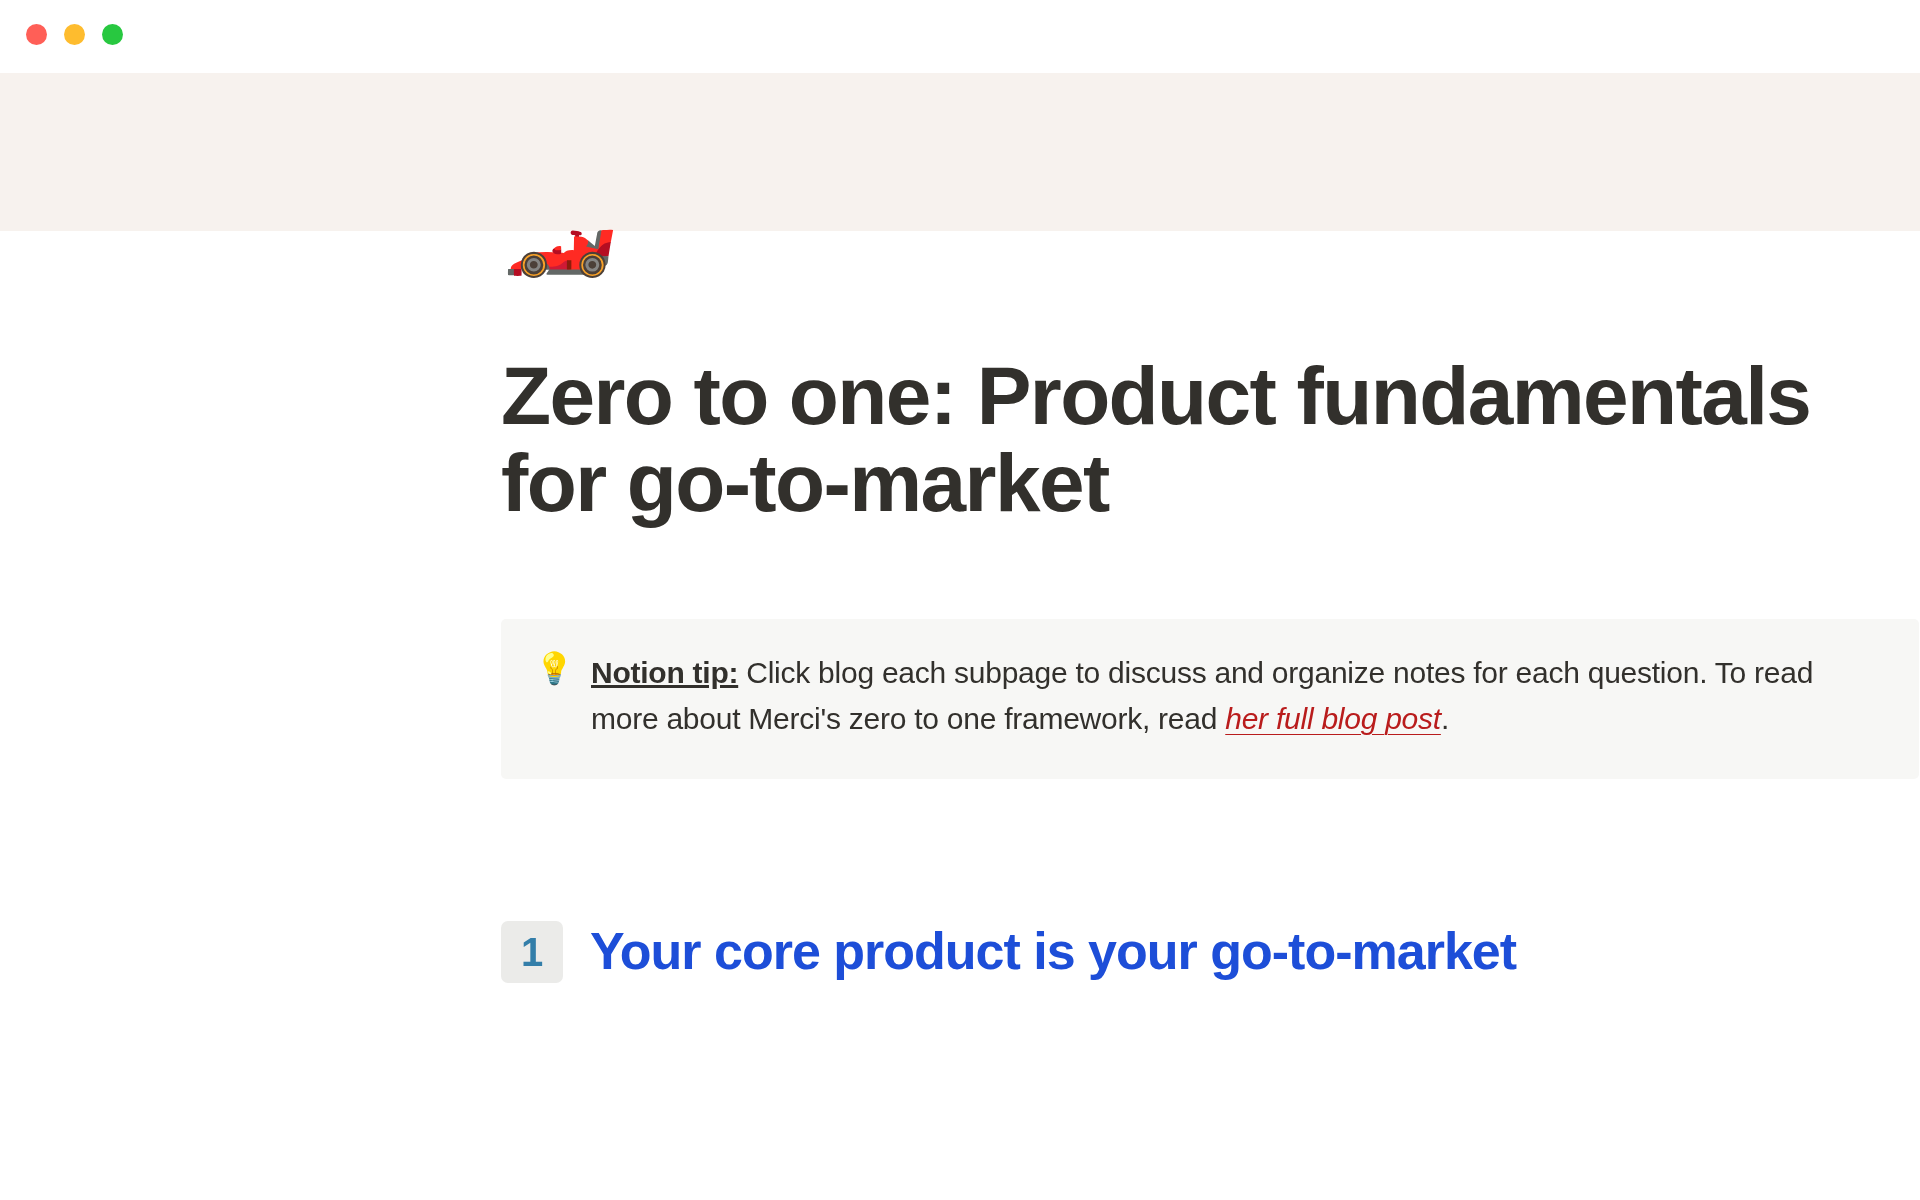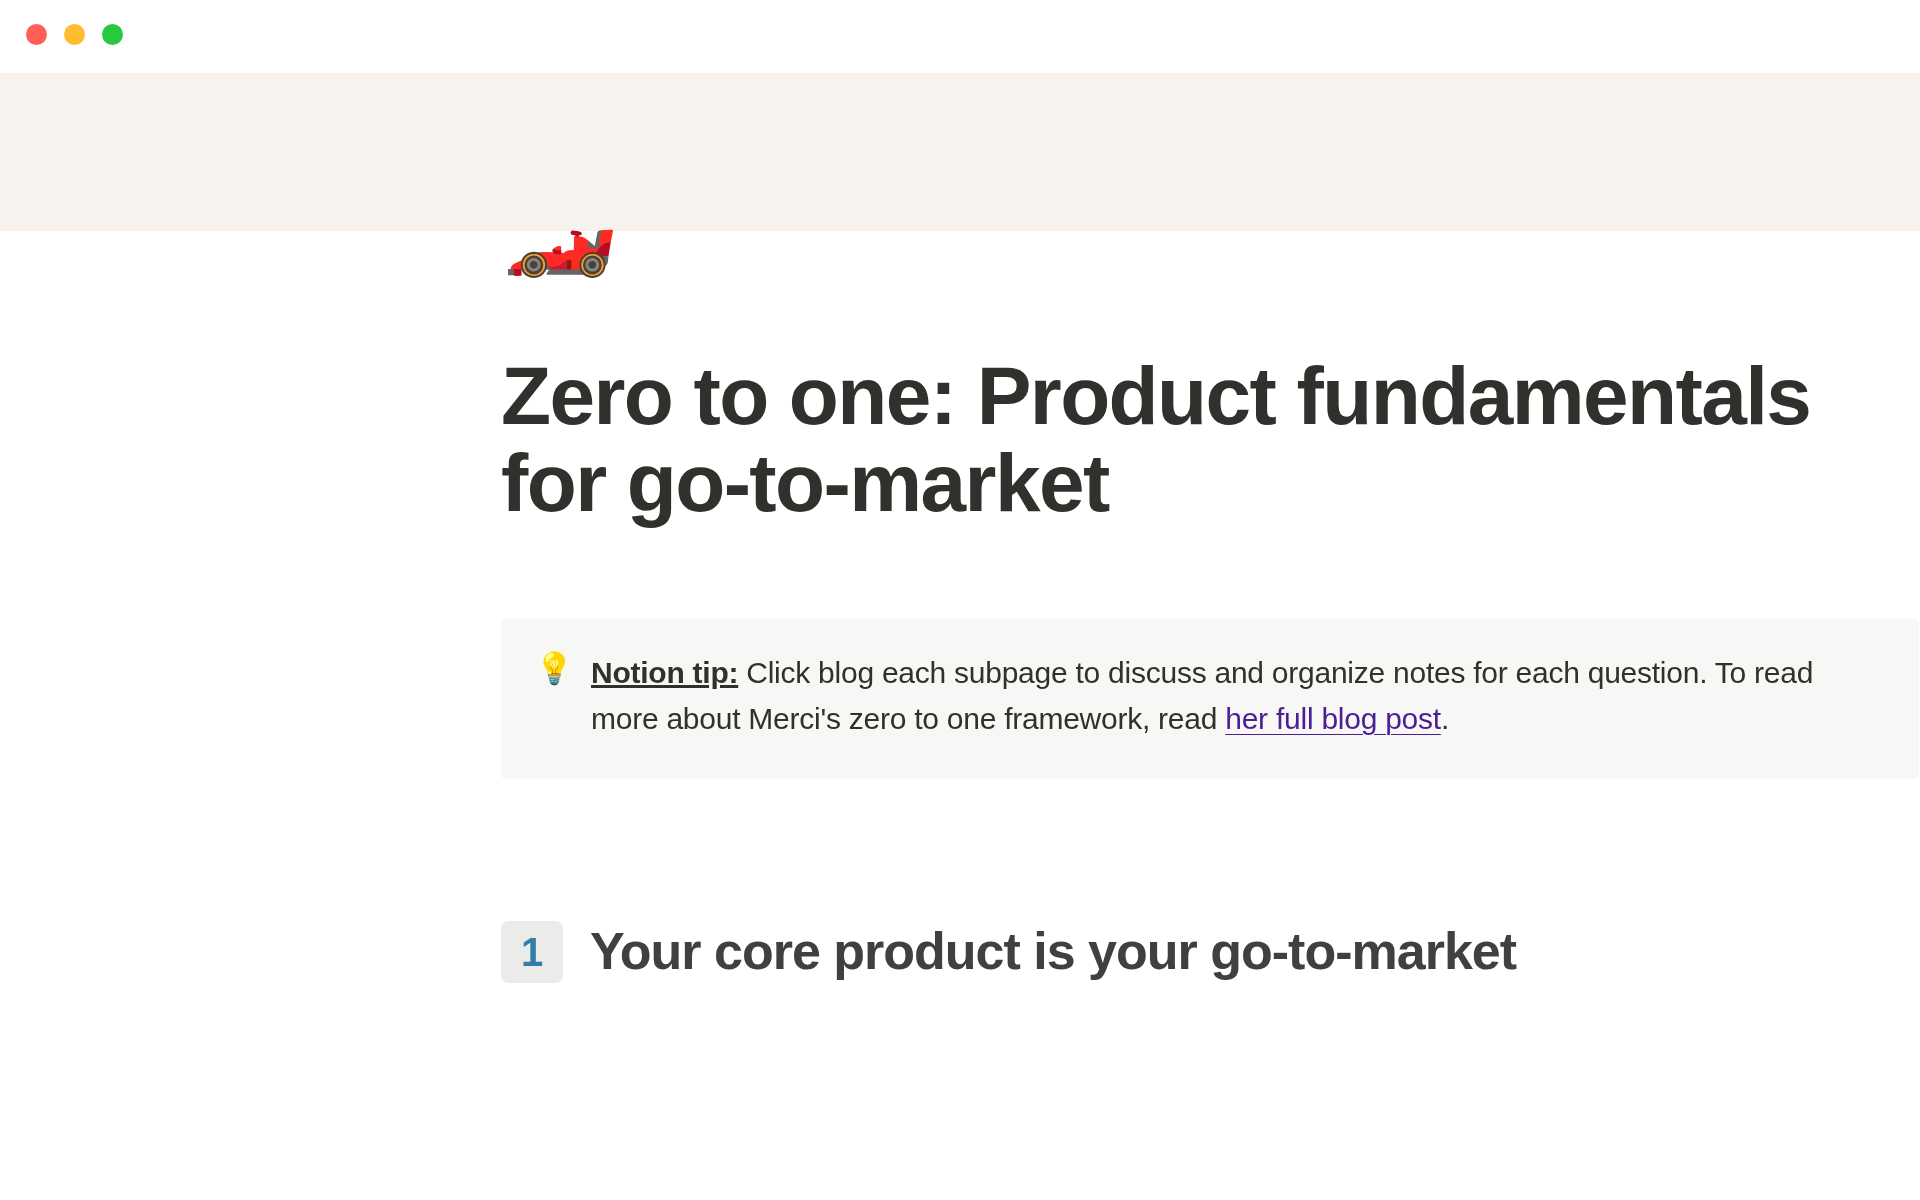"her full blog post" .callout-link { color: #4c1d95 -> #b91c1c; font-style: none -> italic }
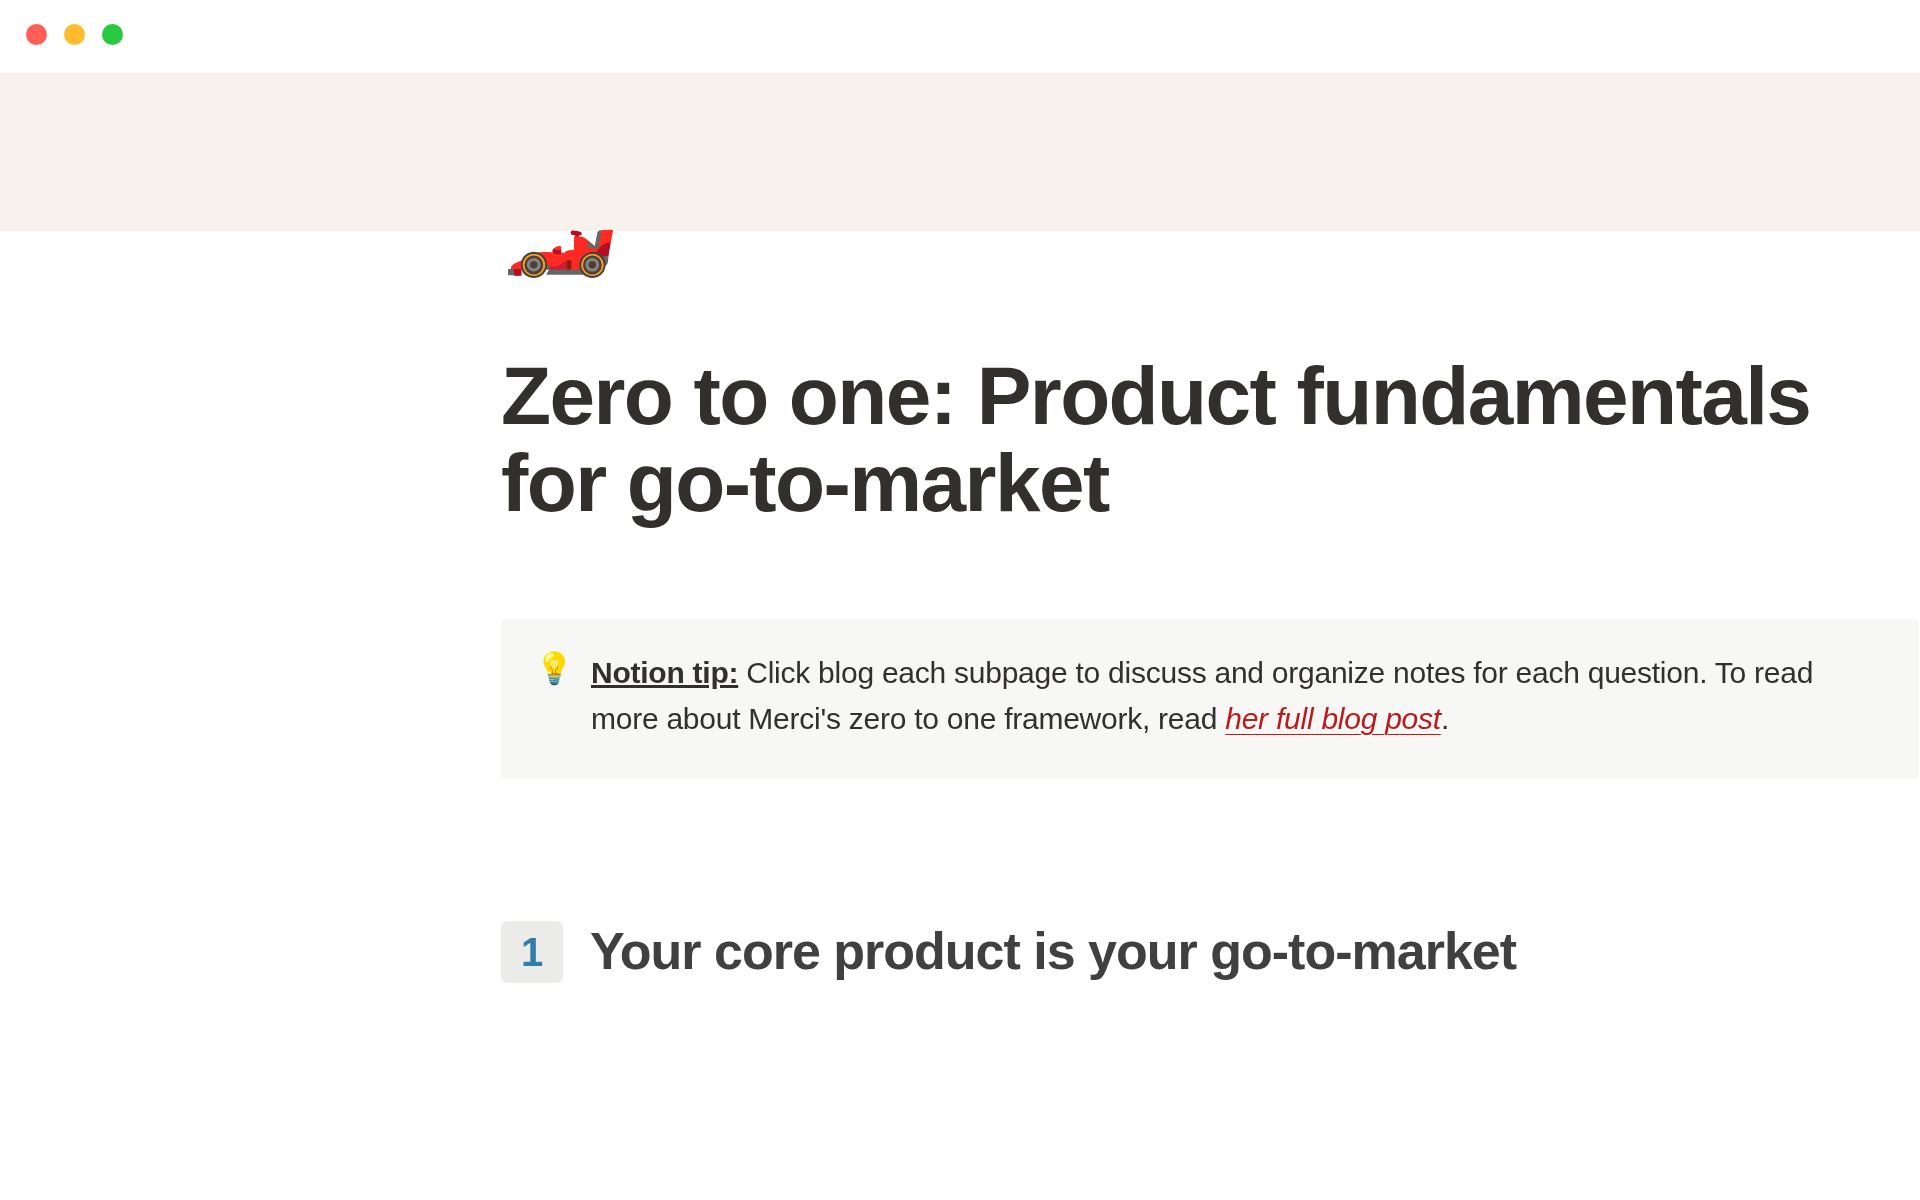"Your core product is your" .section-title { color: #404040 -> #1d4ed8 }
